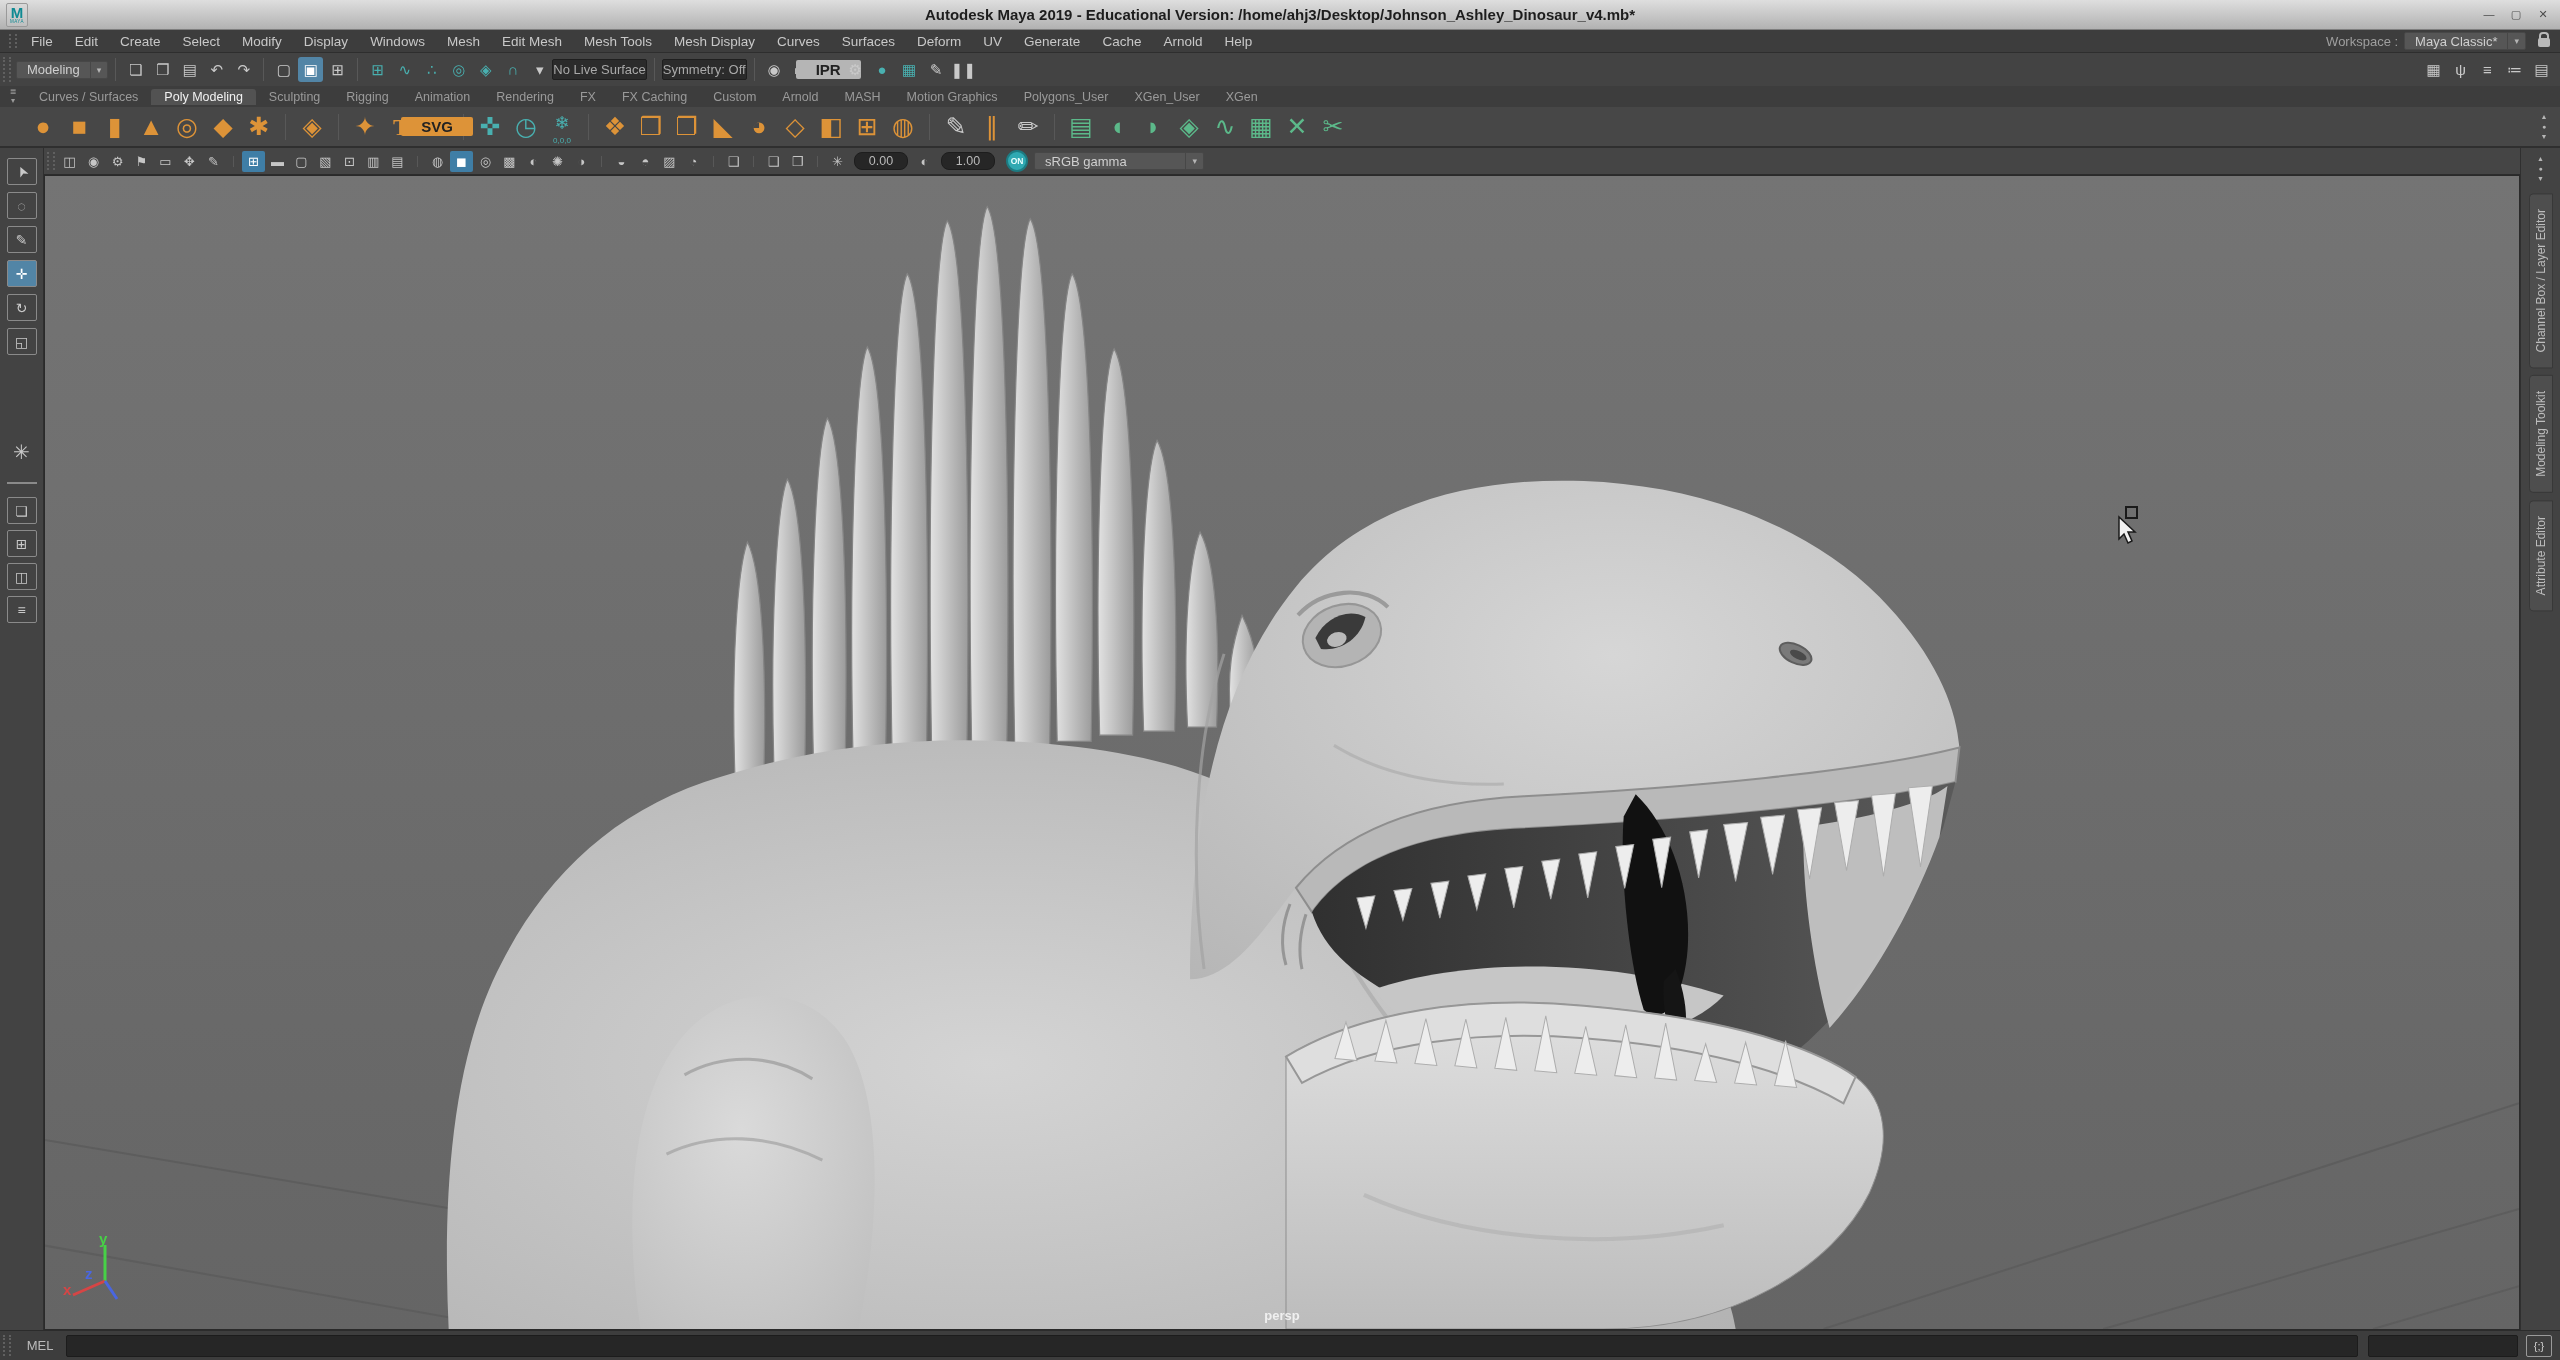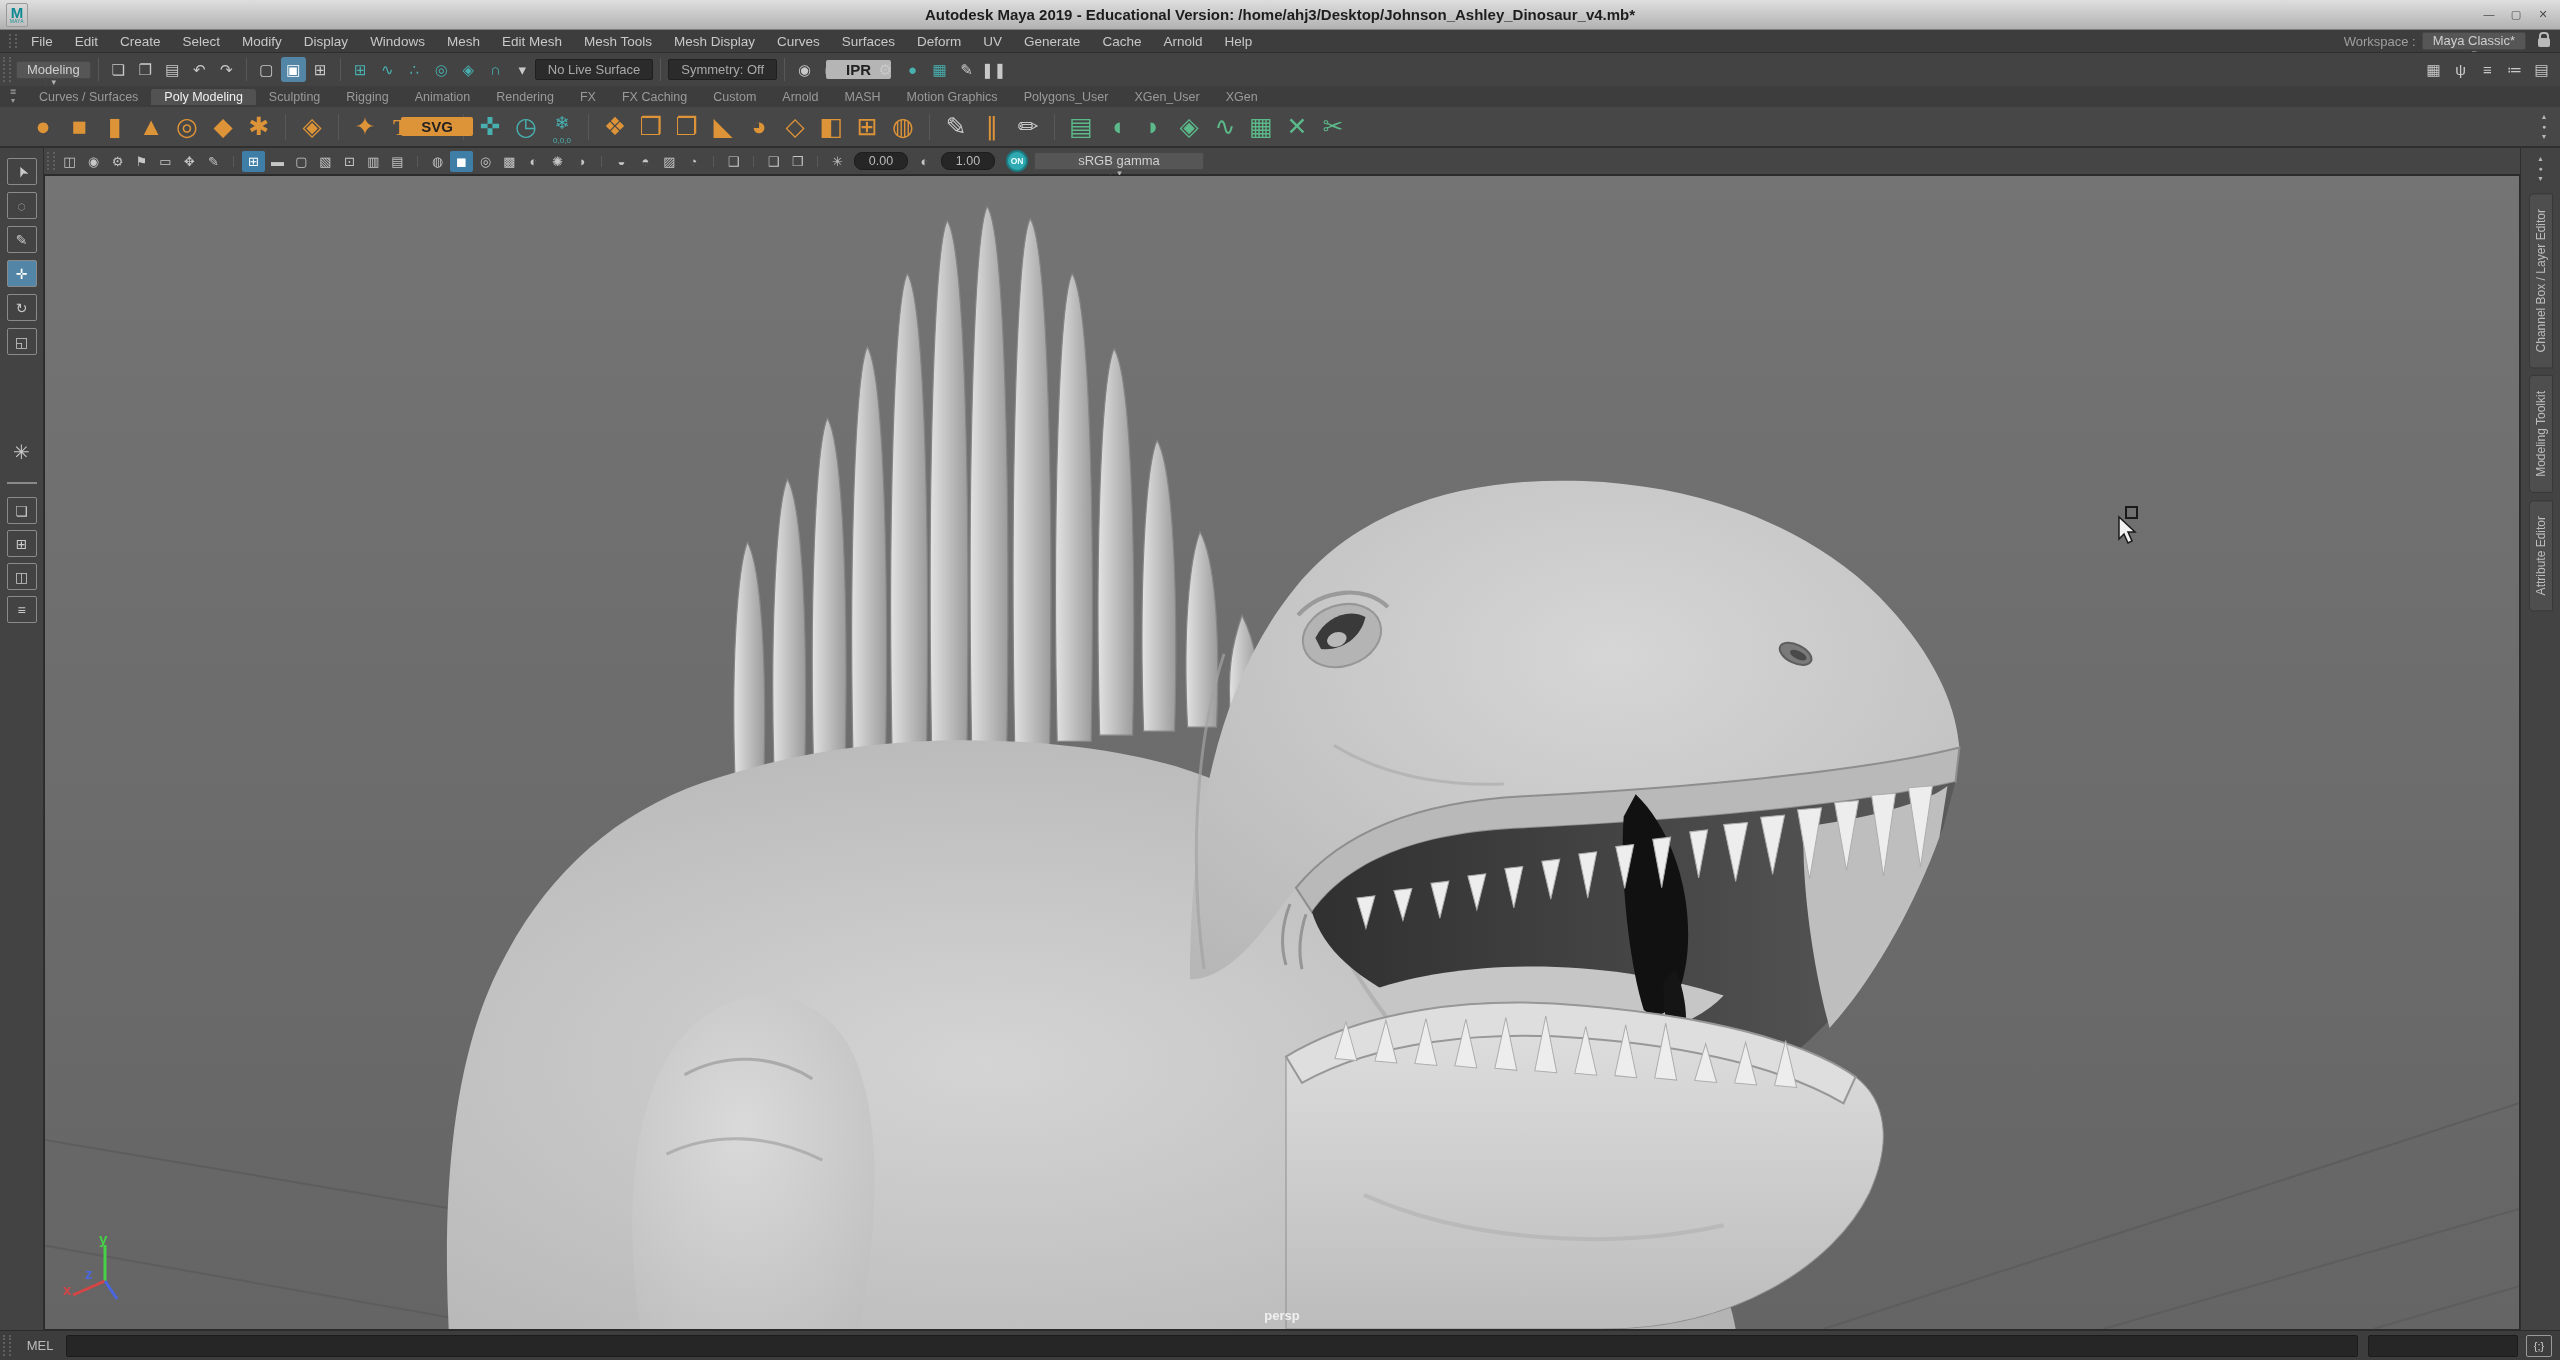"Maya Classic*" .dd { flex-direction: column -> none }
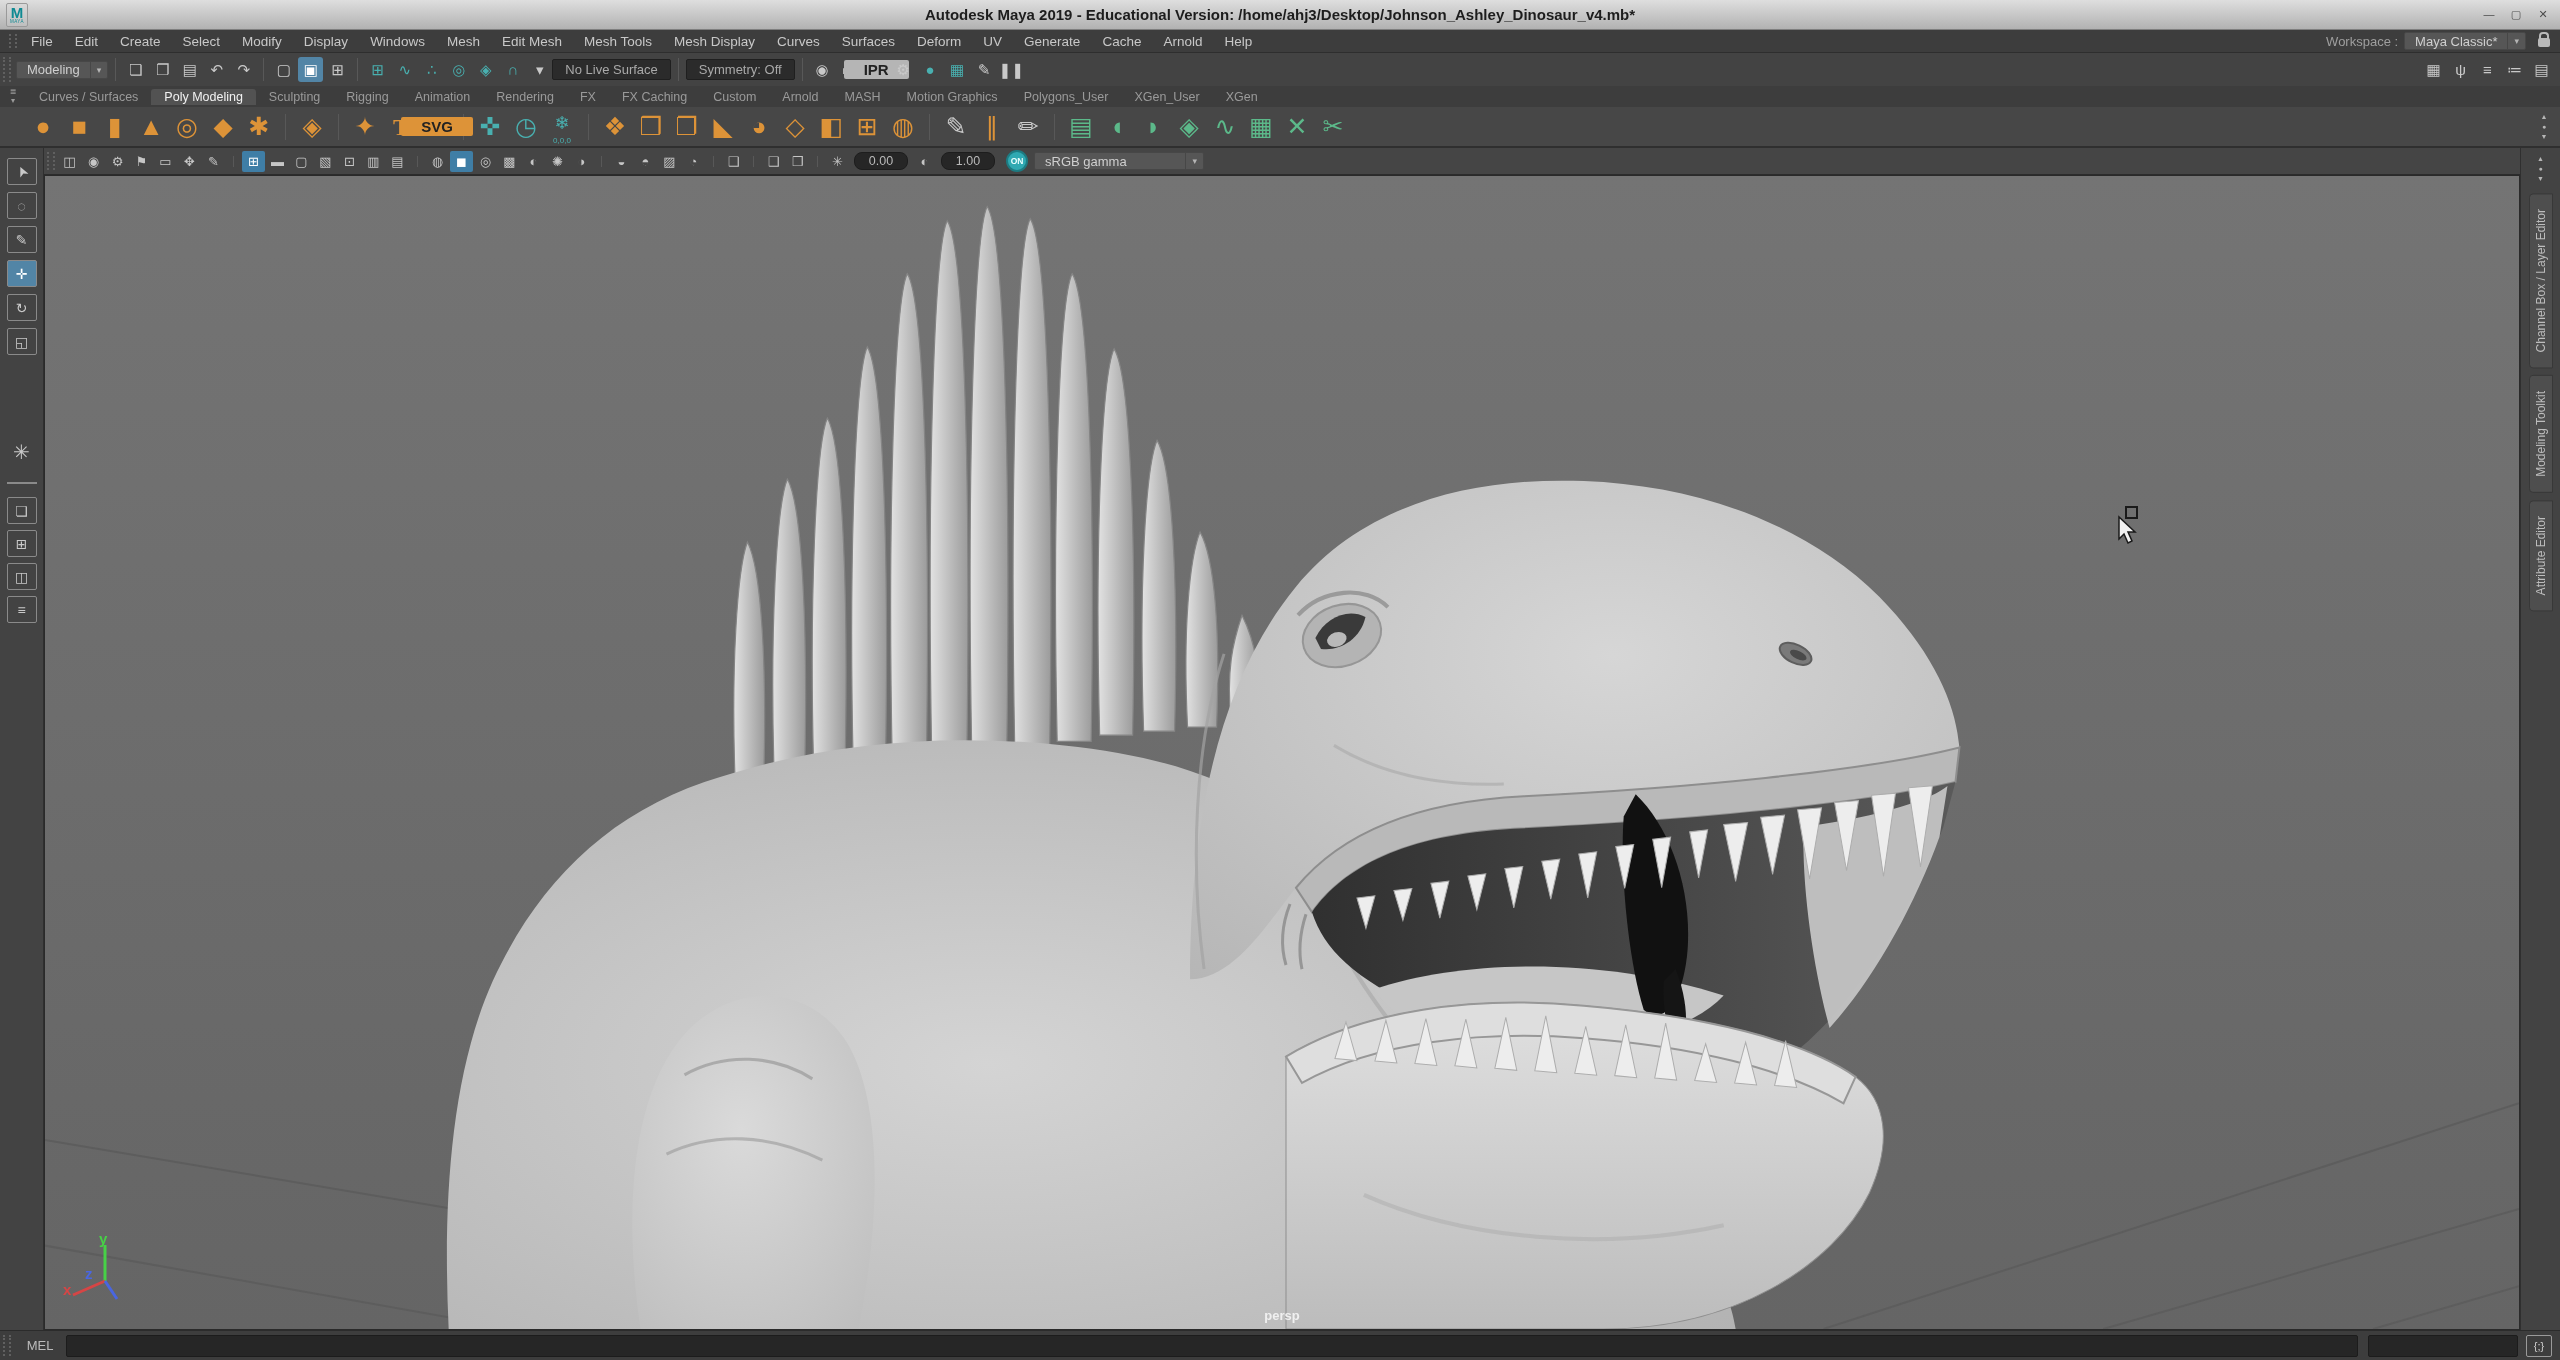"No Live Surface" .field { padding: 2px 12px -> 2px 0 }
